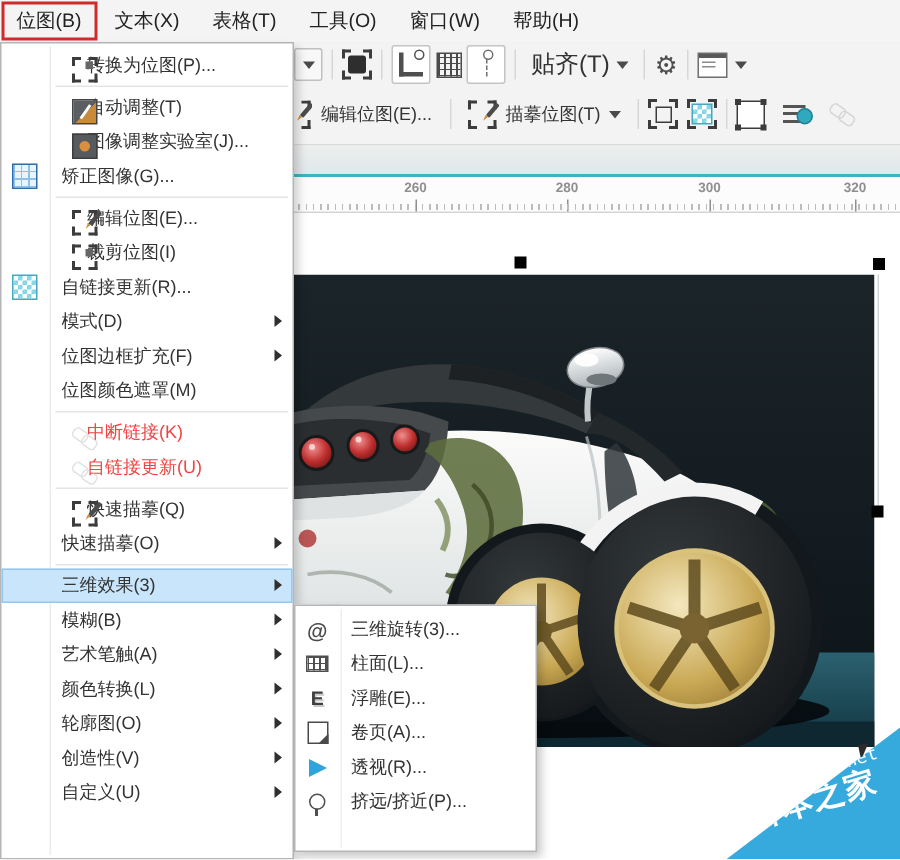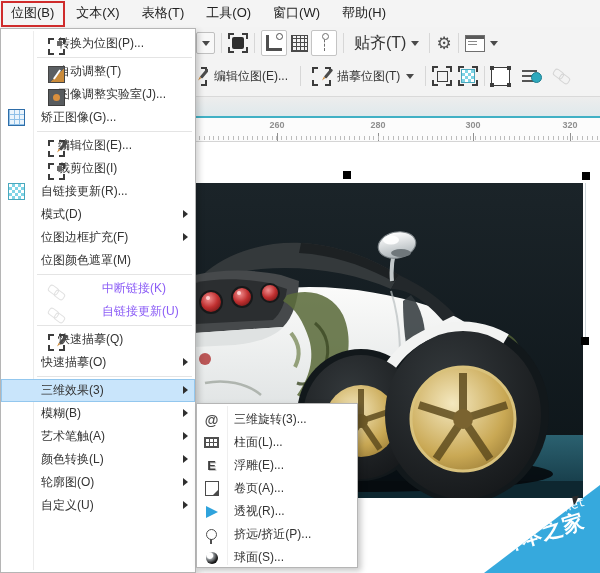"位图(B)" .menubar { align-items: flex-start -> center }
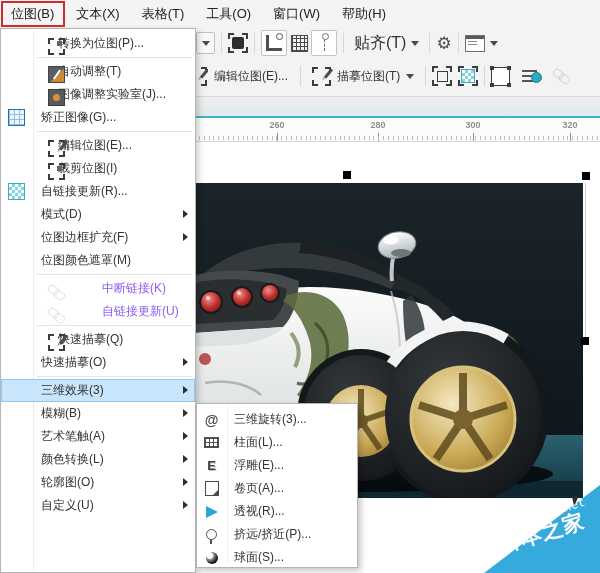"中断链接(K)" .mi.dis { color: #8b5cf6 -> #ef4444; gap: 44px -> none }
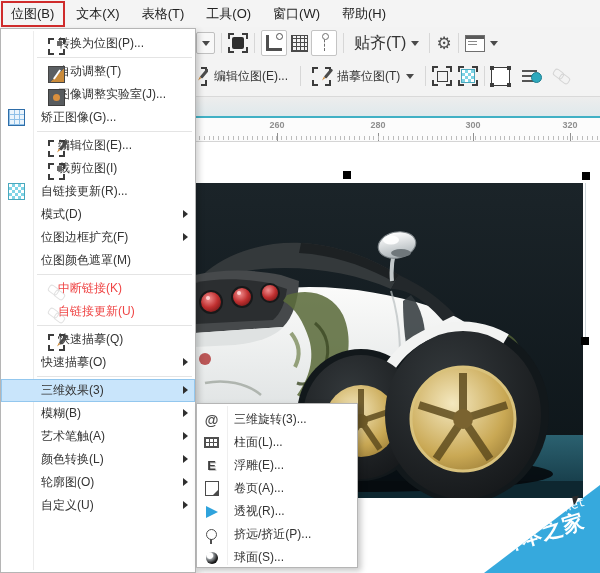"创造性(V)" div.mi { html: none -> <div> <span>创造性(V)</span> <span></span> </div> }
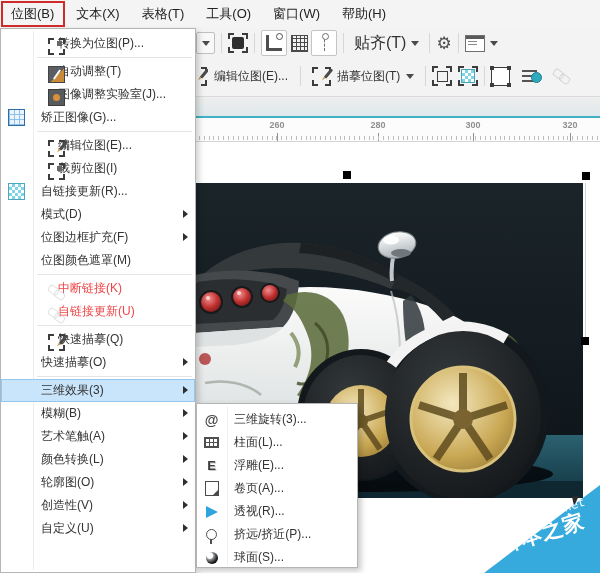"球面(S)..." div.smi { html: <div> <span> <span></span> </span> <span>球面(S)...</span> </div> -> none }
